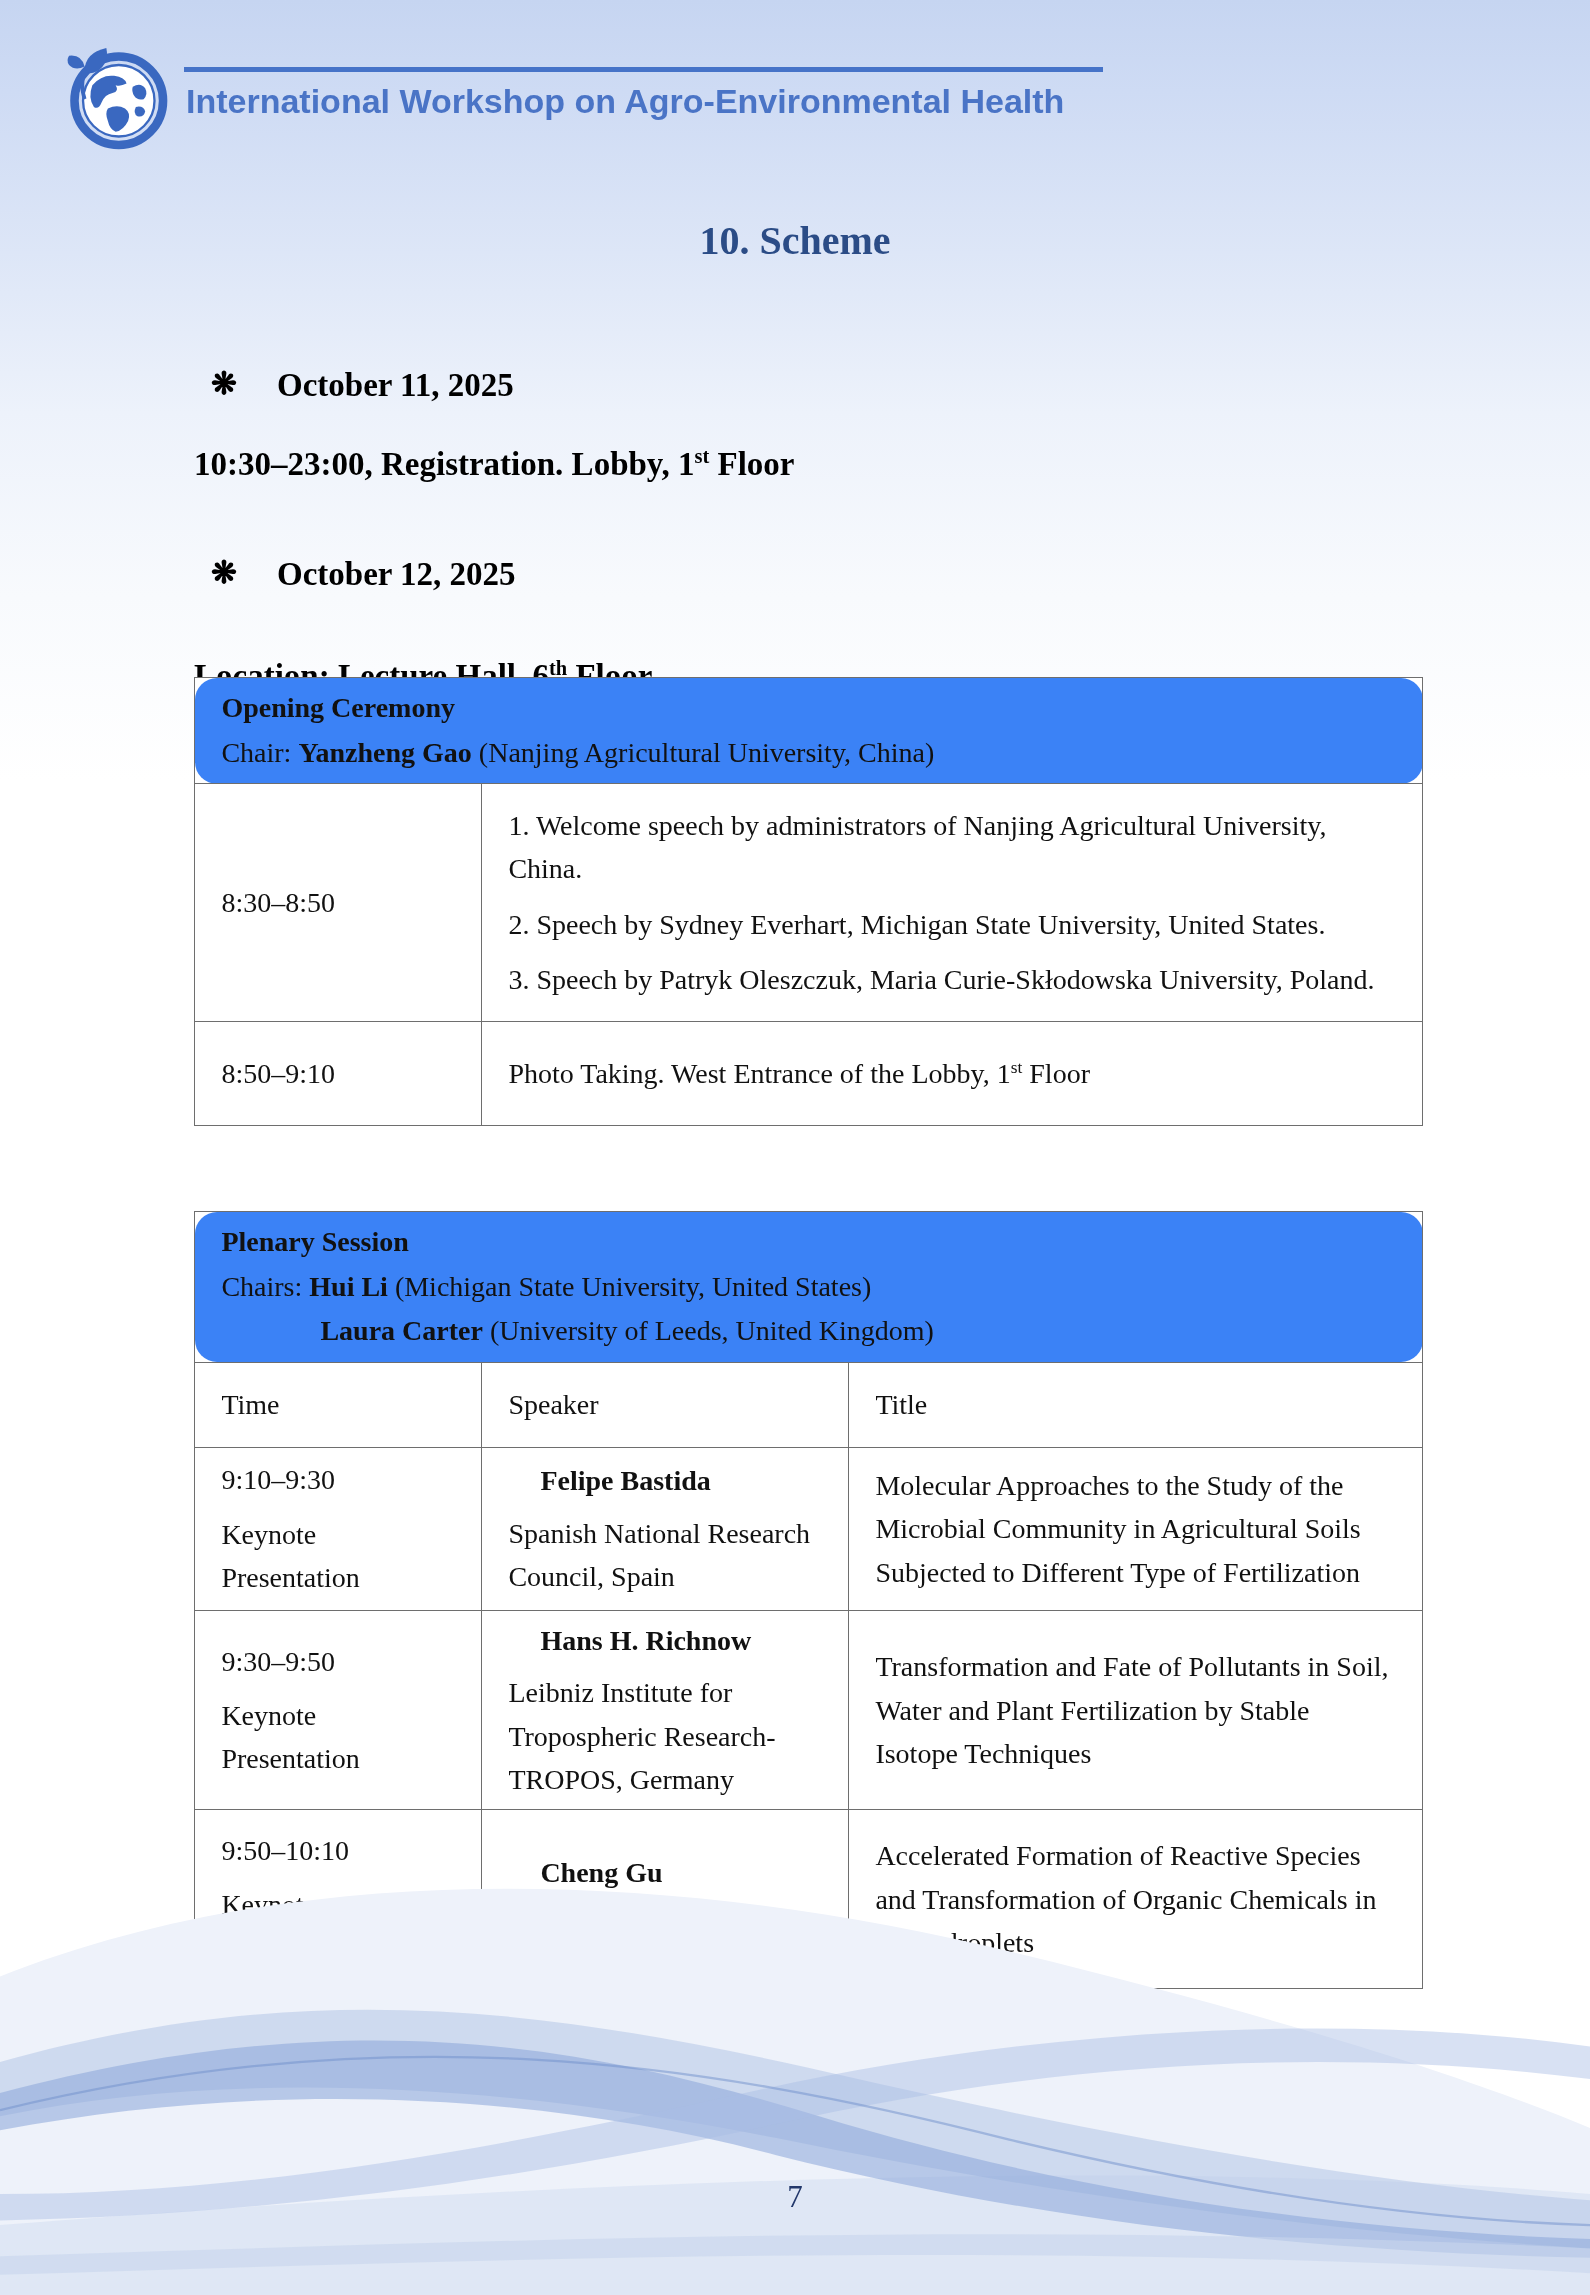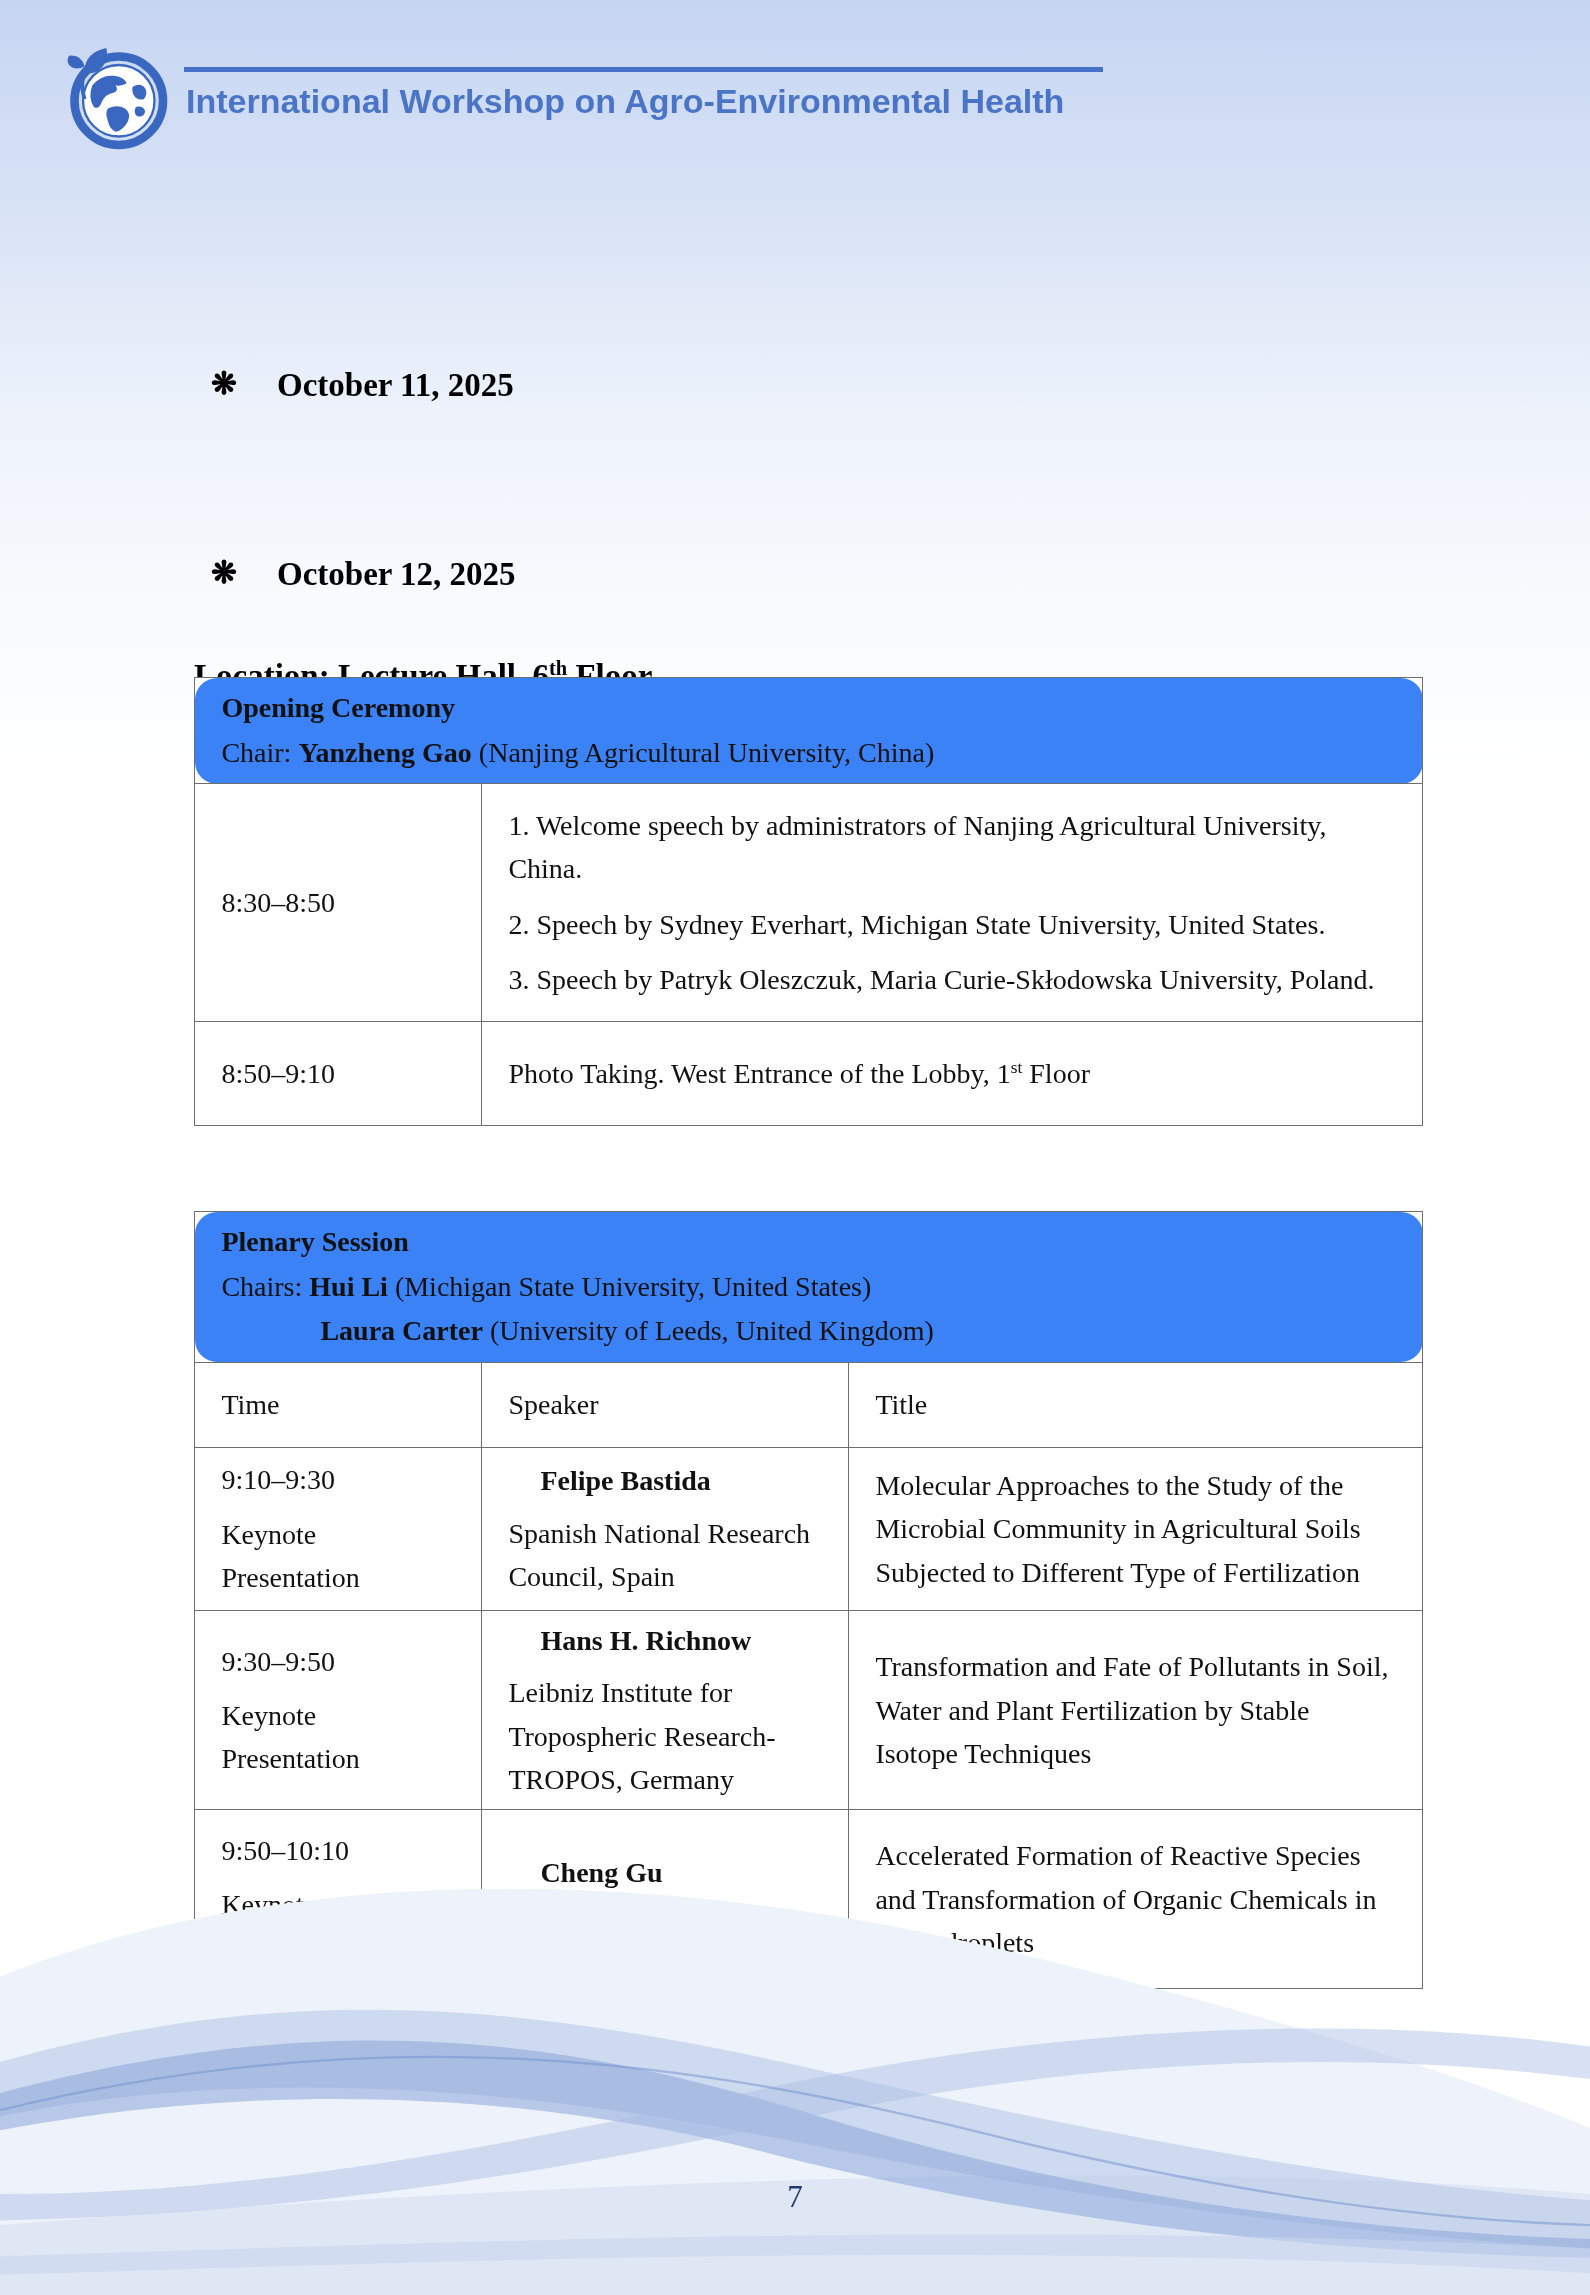"10. Scheme" div.scheme-title { html: none -> <div>10. Scheme</div> }
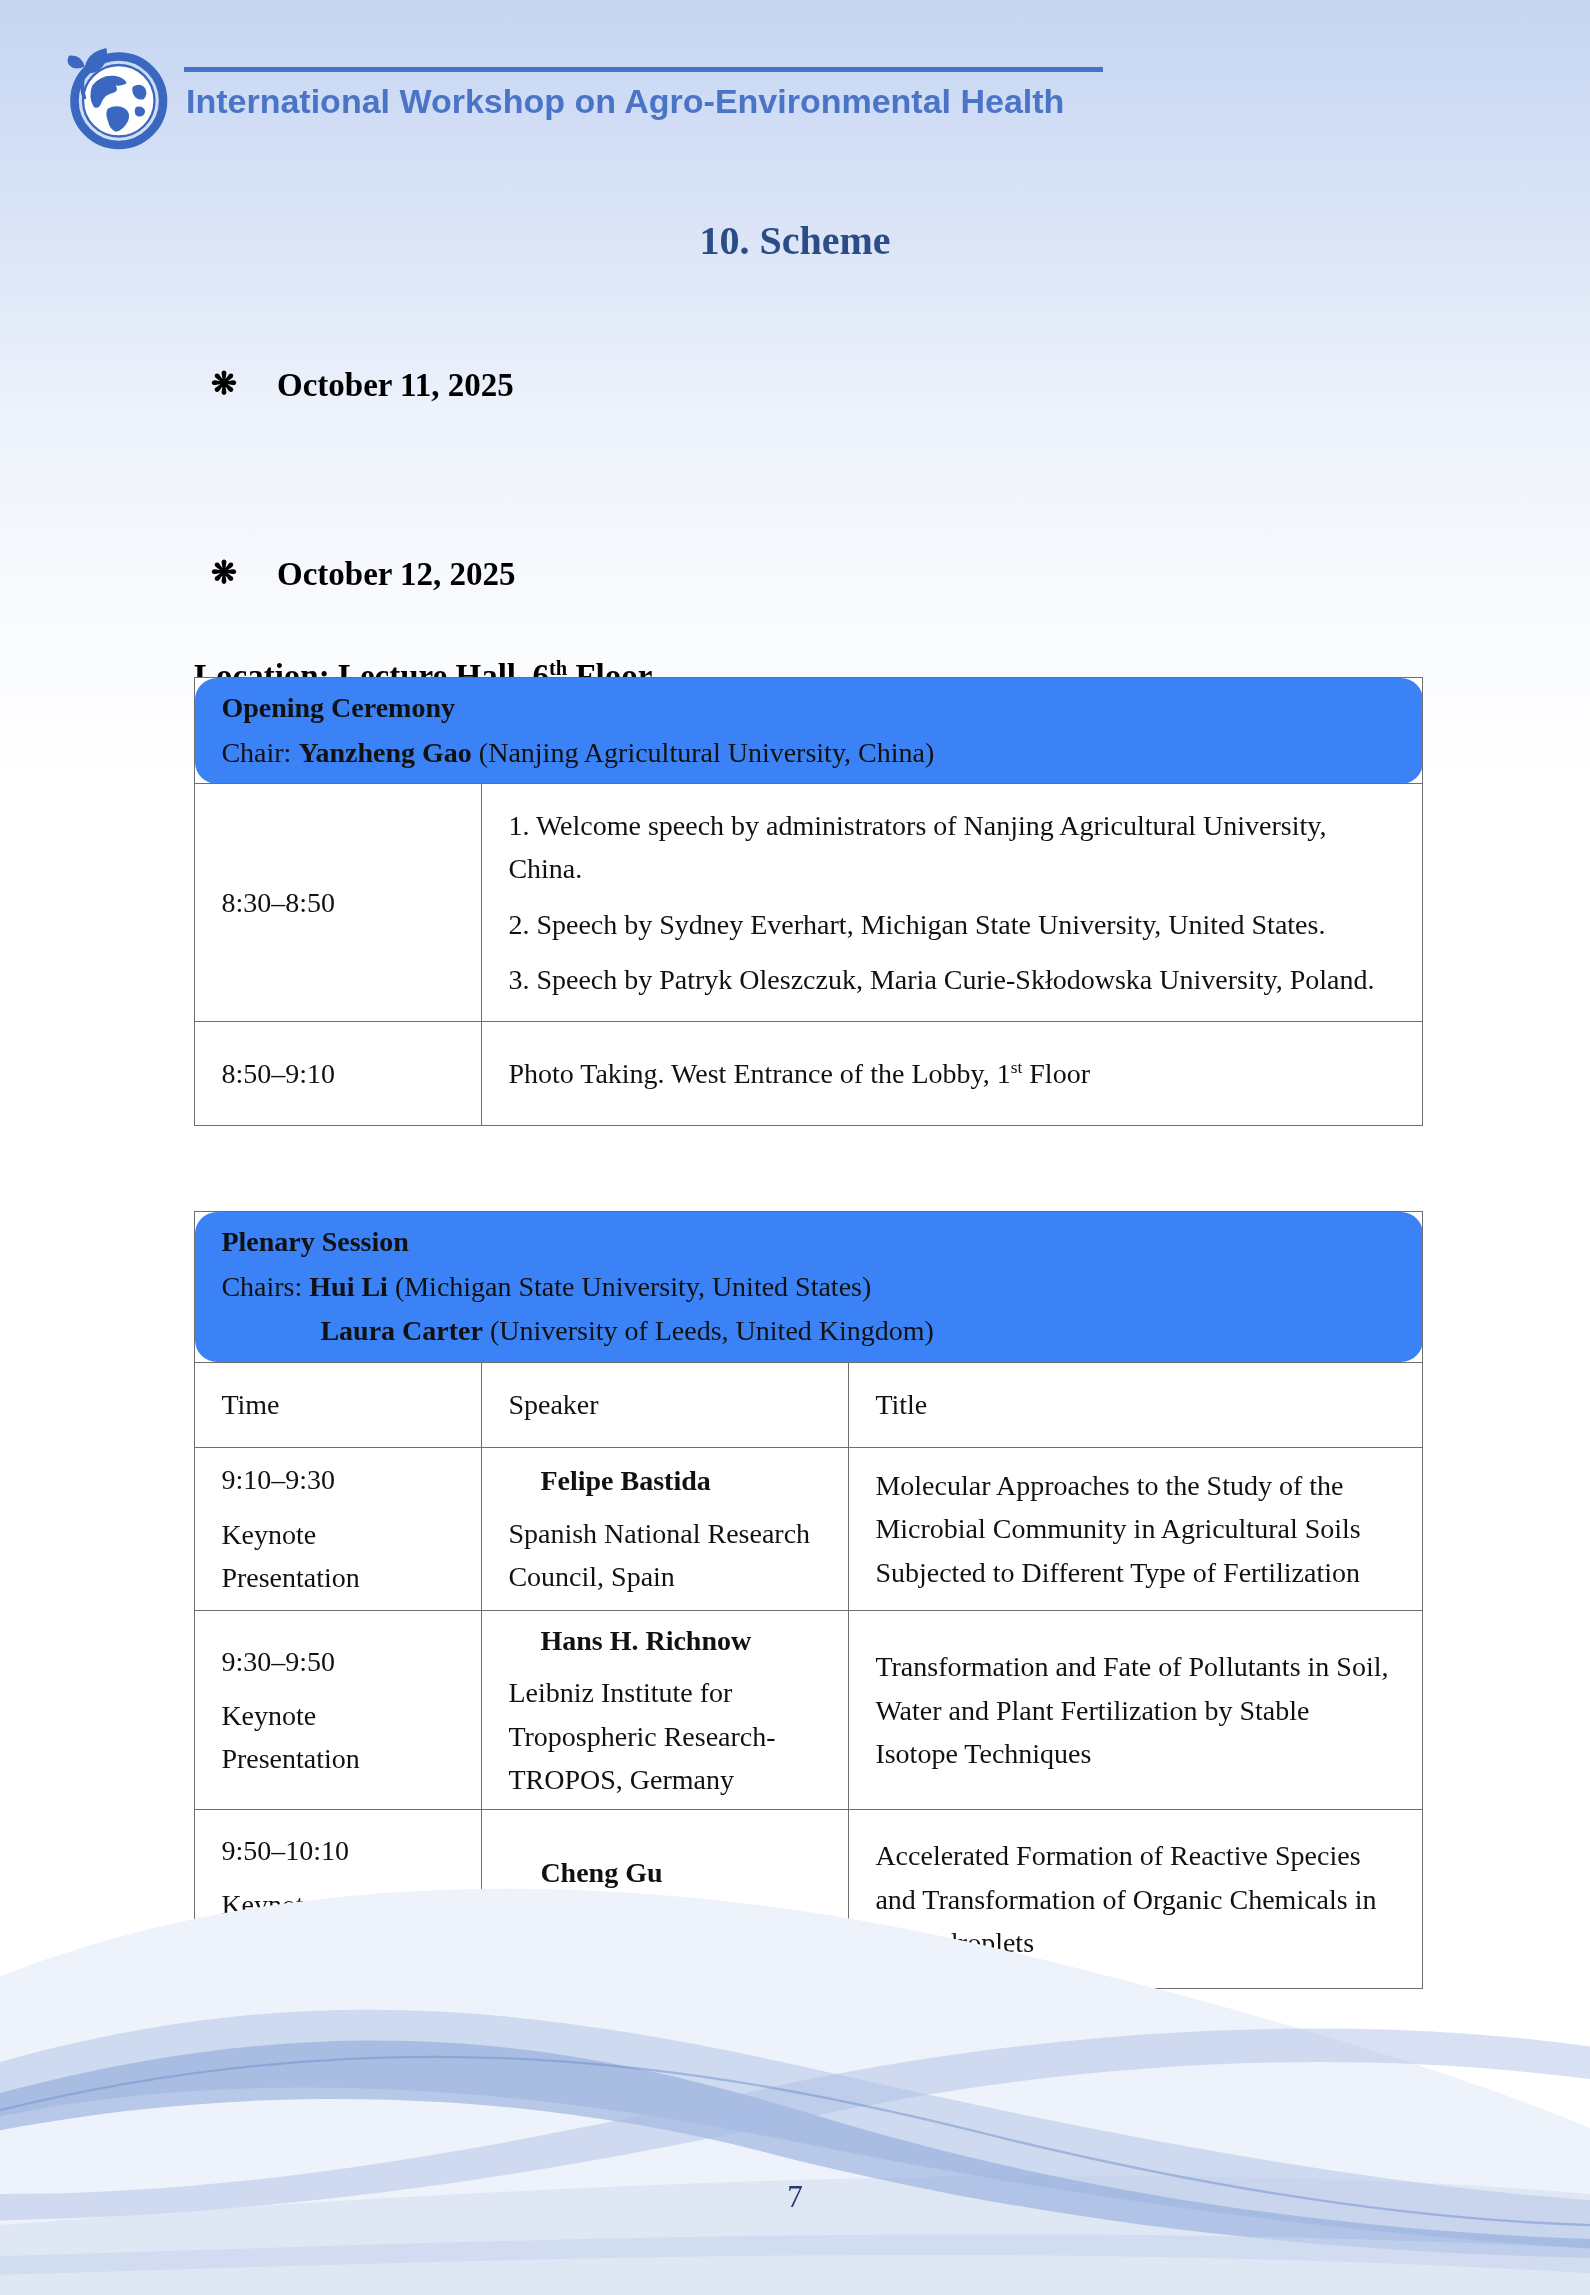"10:30–23:00, Registration. Lobby, 1st" div.bold-line { html: none -> <div><span>10:30–23:00, Registration. Lobby, 1</span><sup>st</sup><span> Floor</span></div> }
